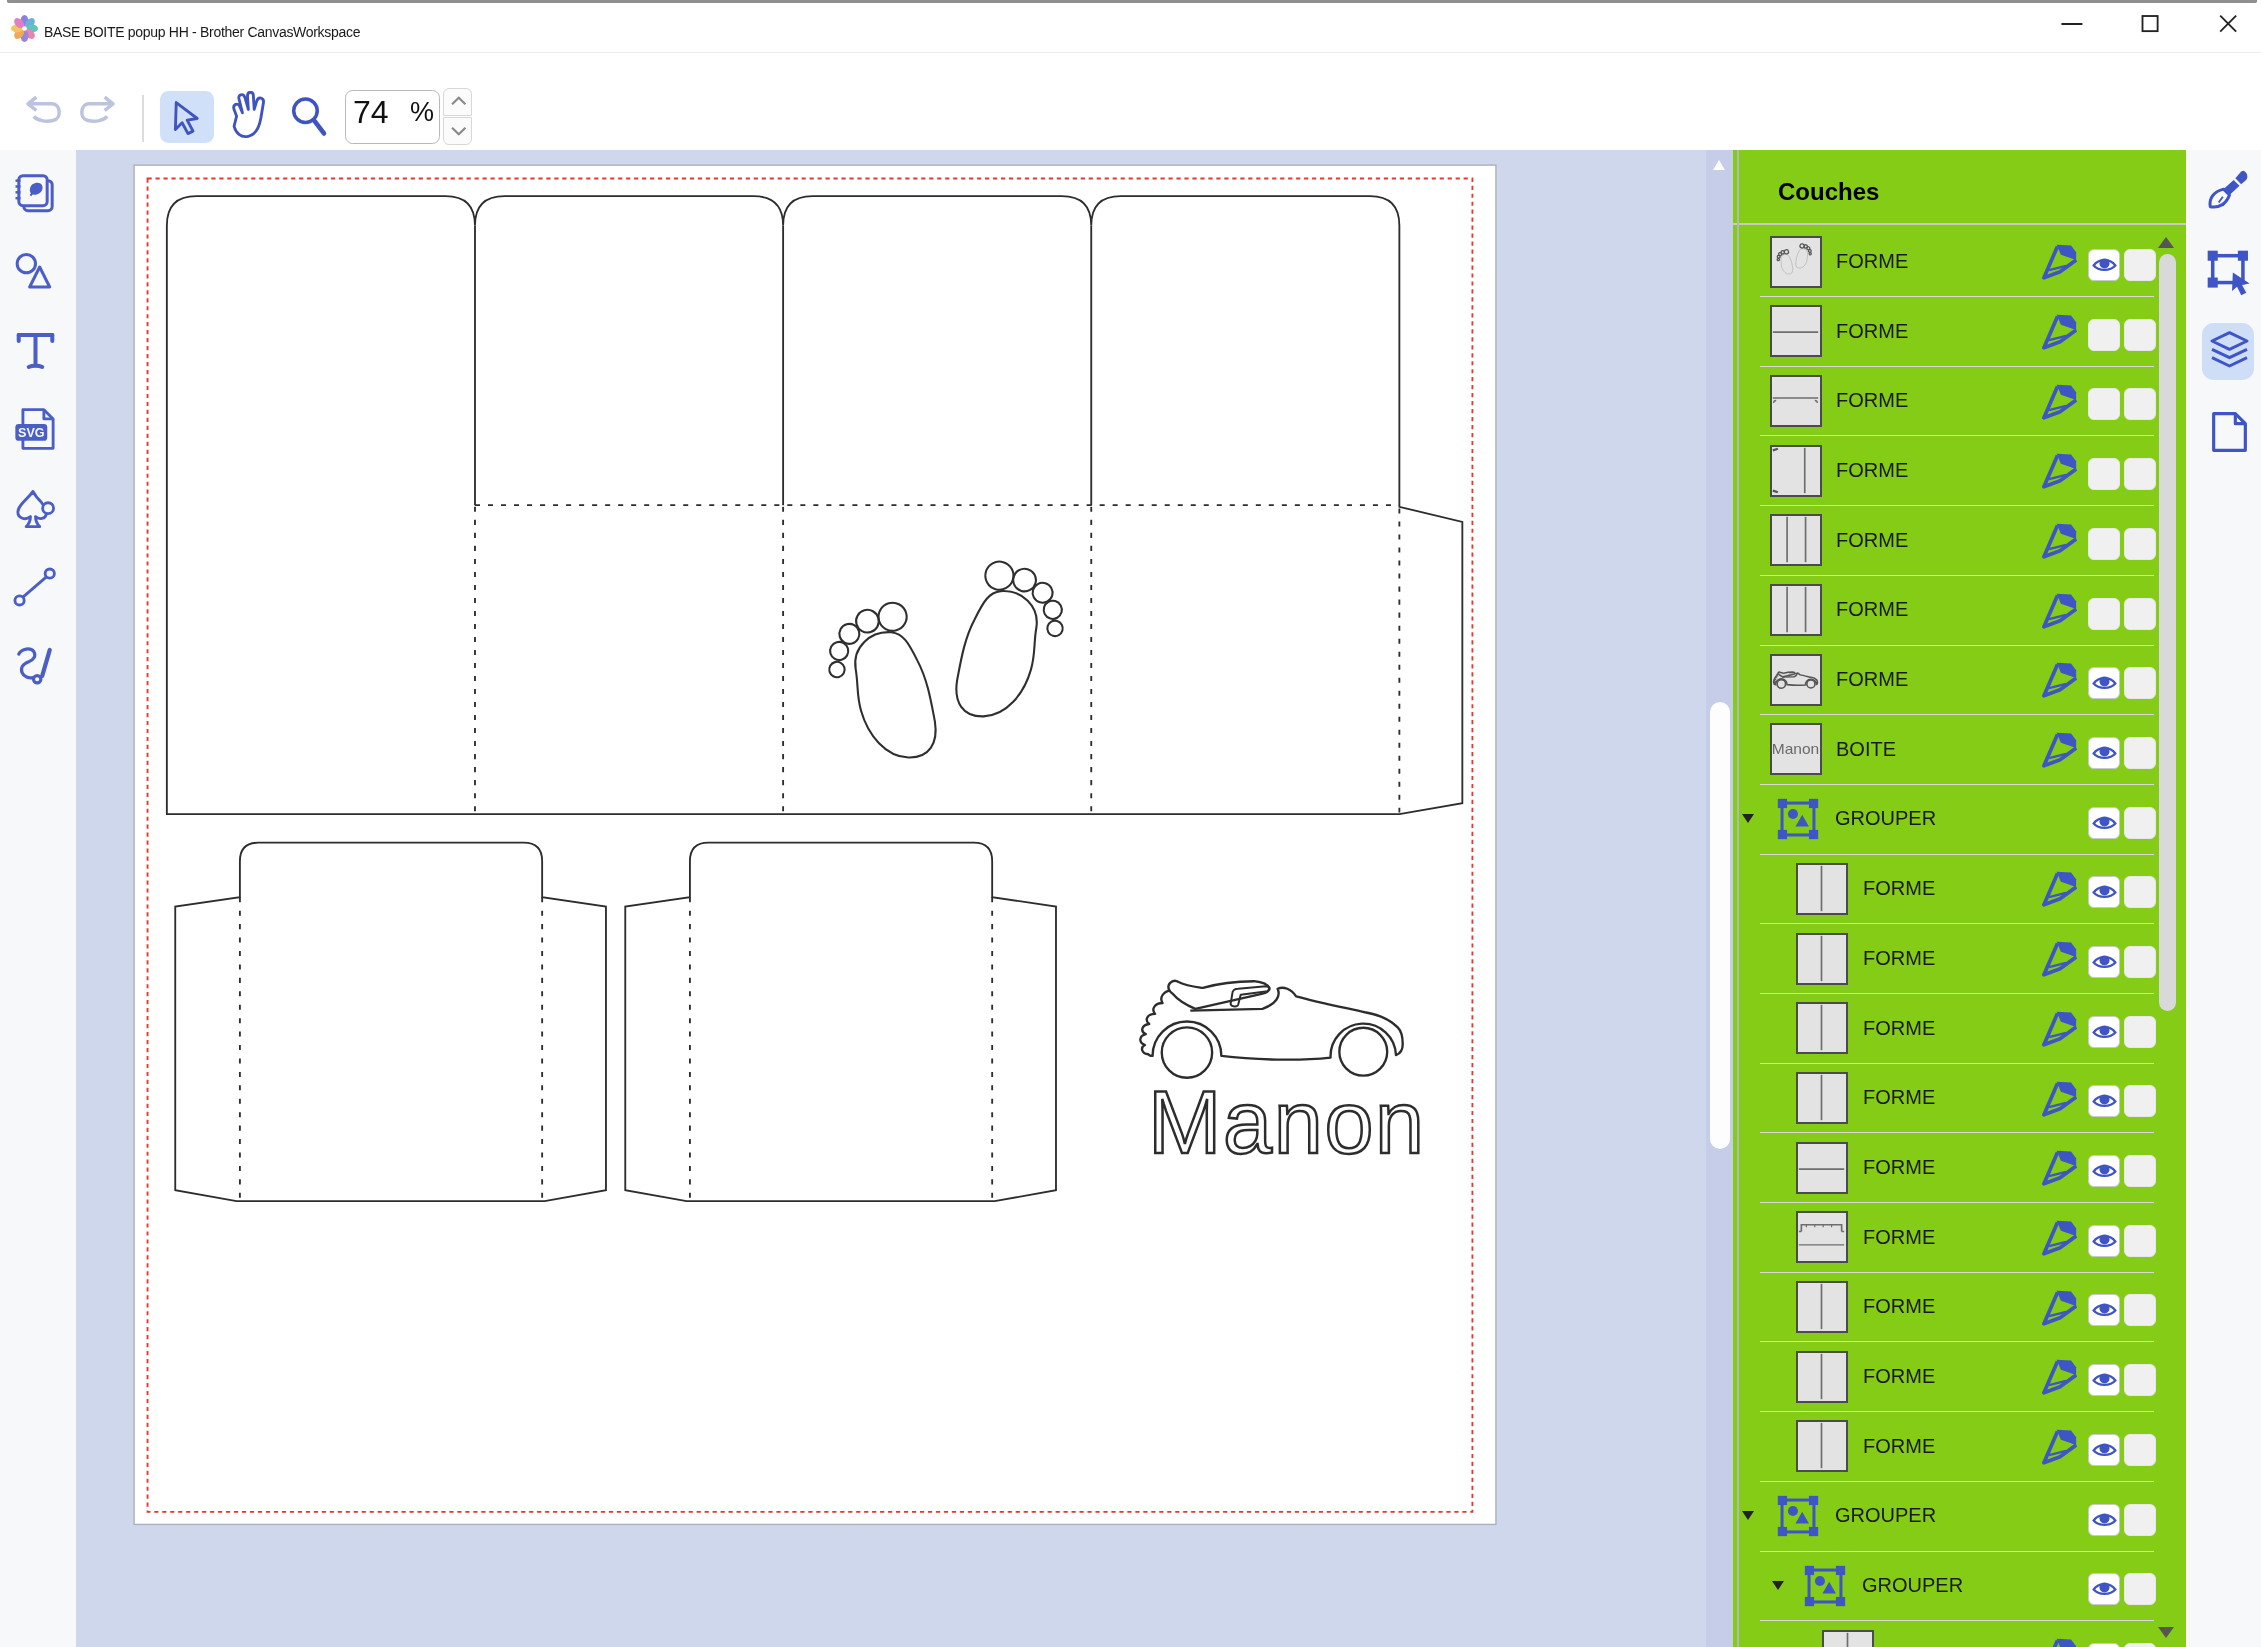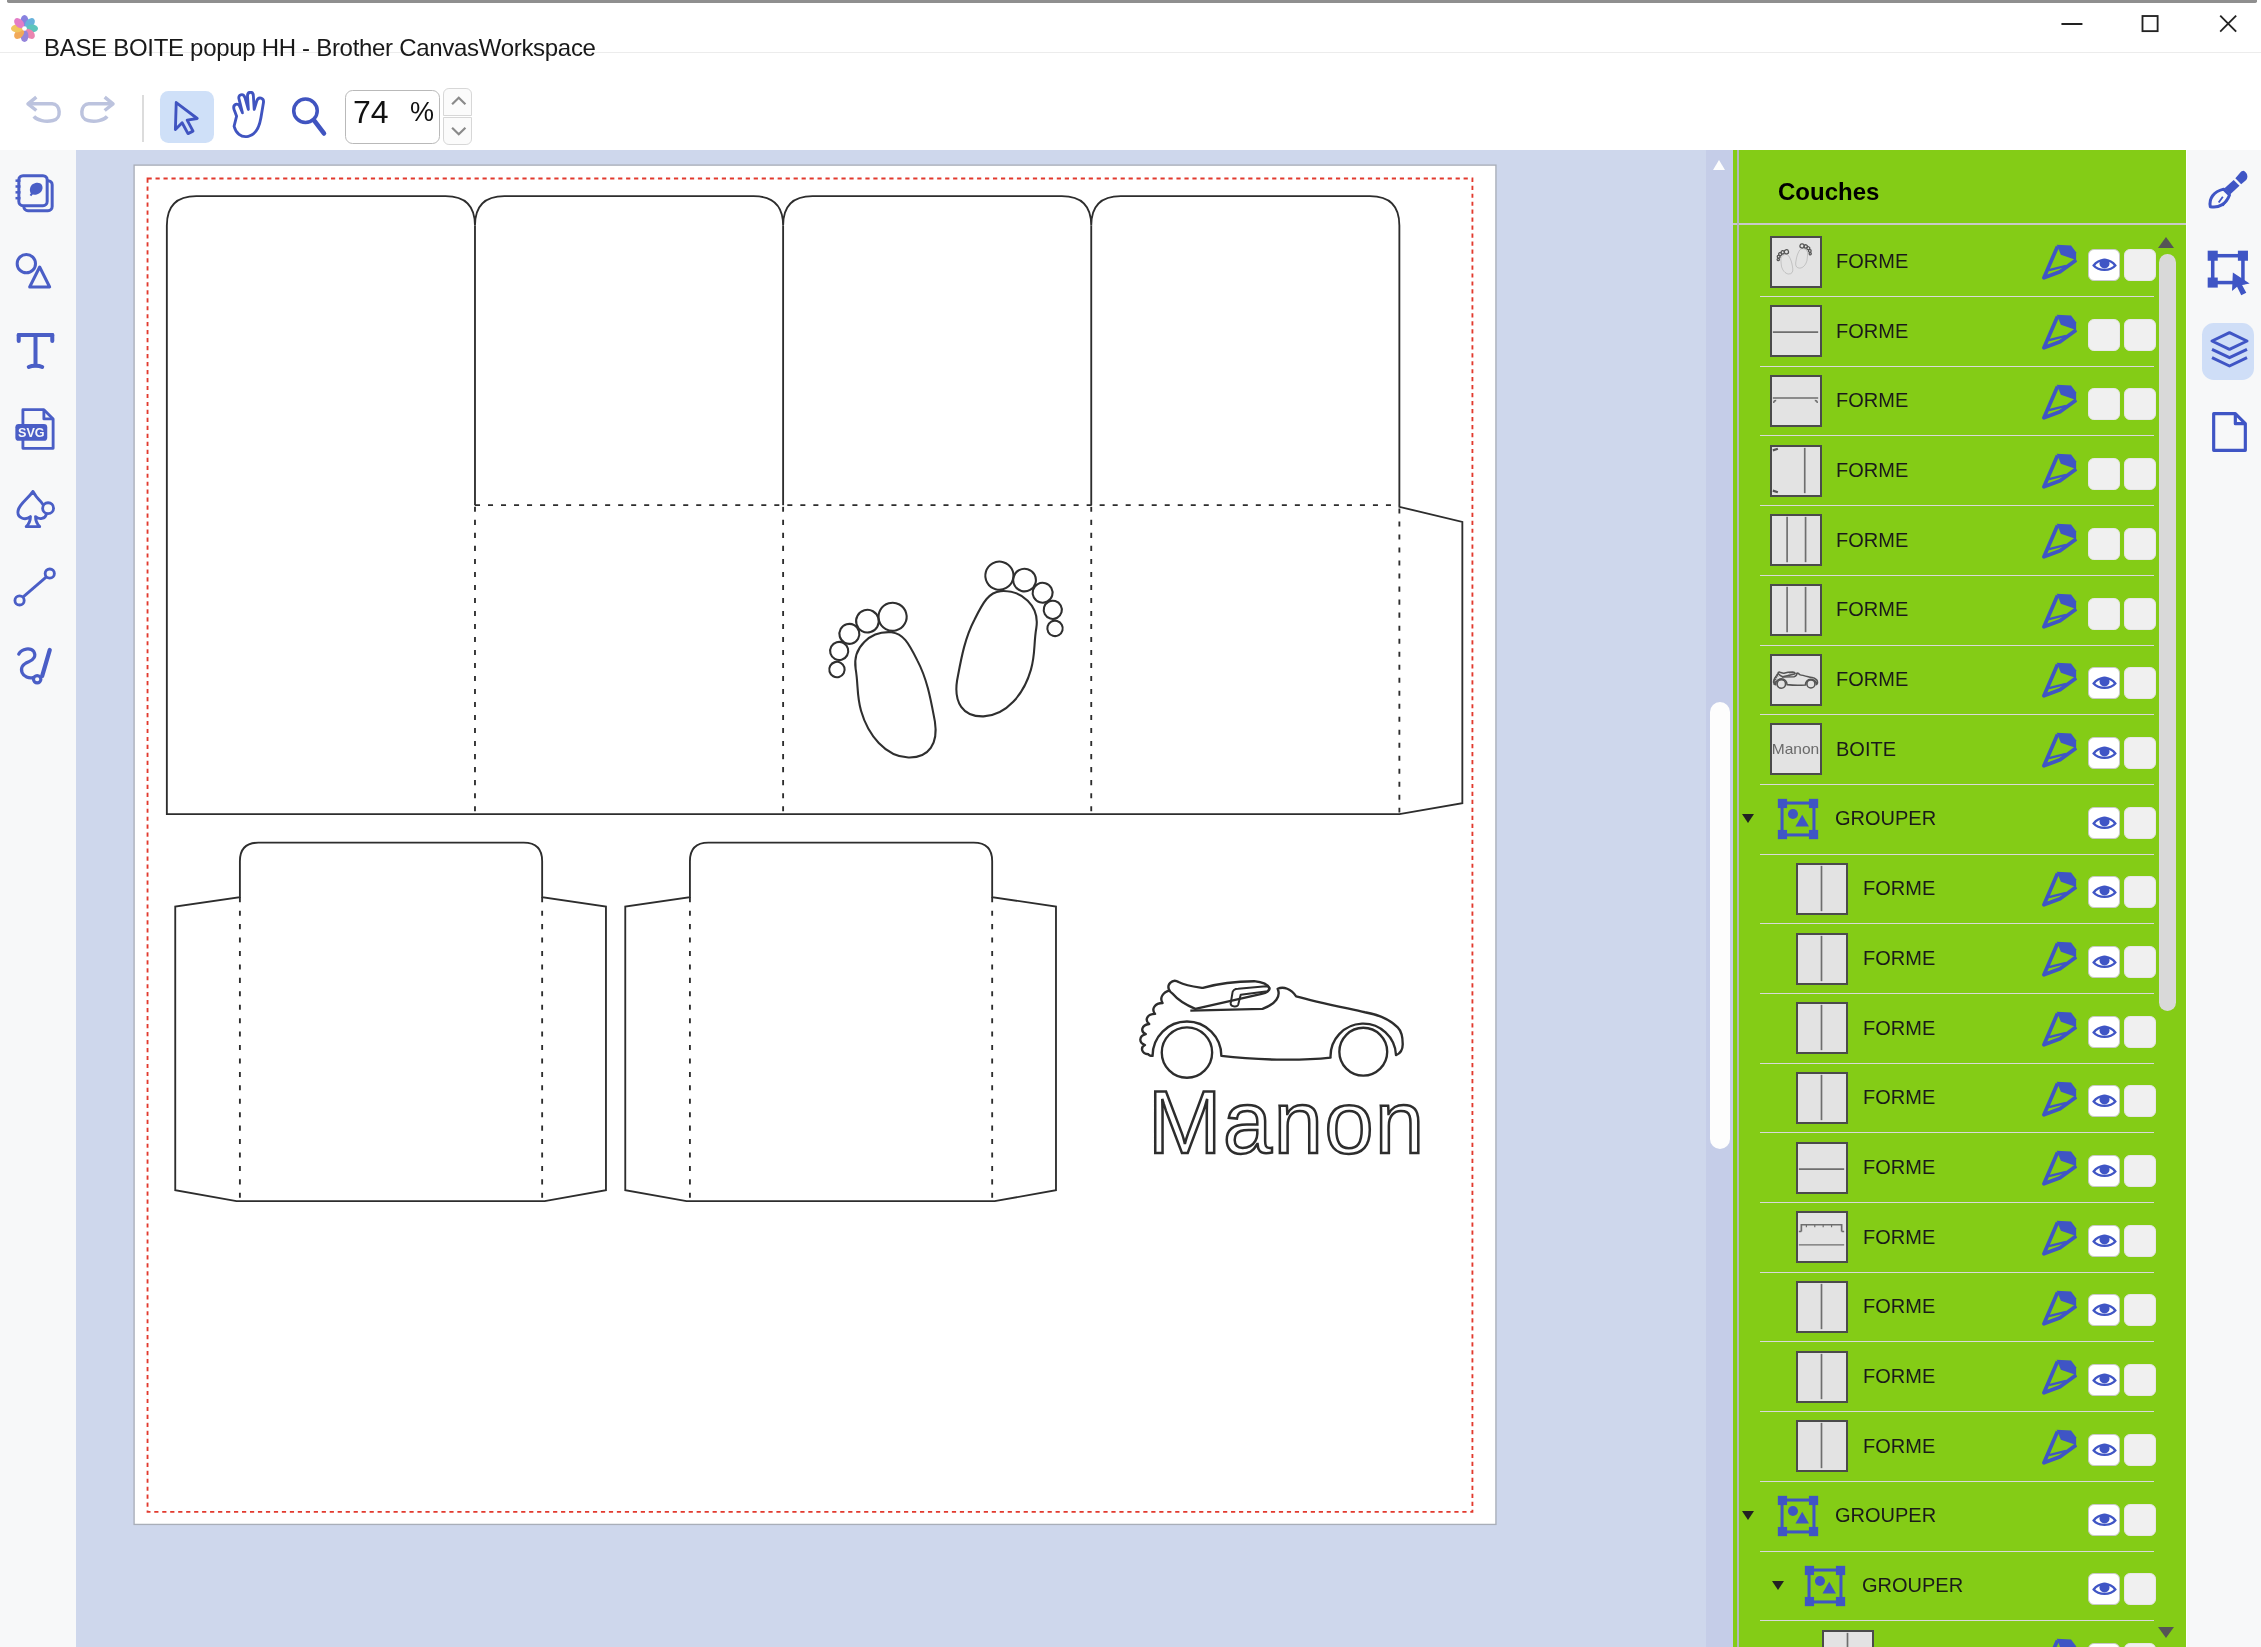"BASE BOITE popup HH -" #titletext { font-size: 24px -> 14px; top: 34px -> 24px }
